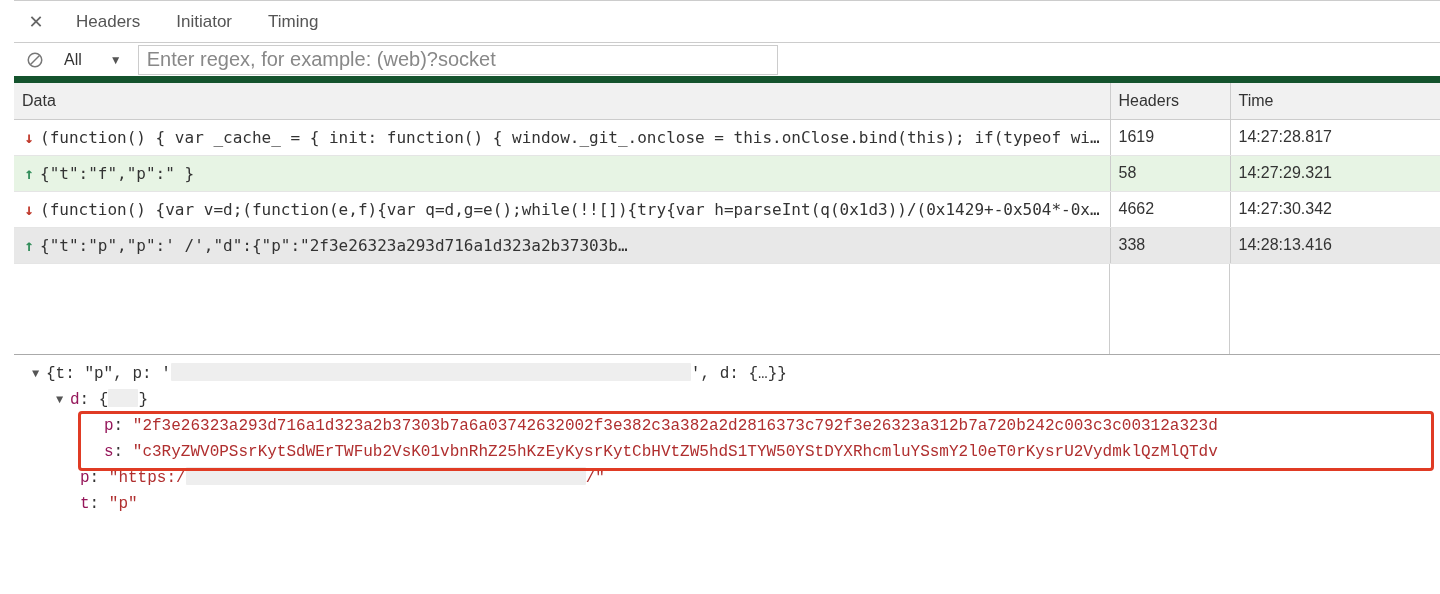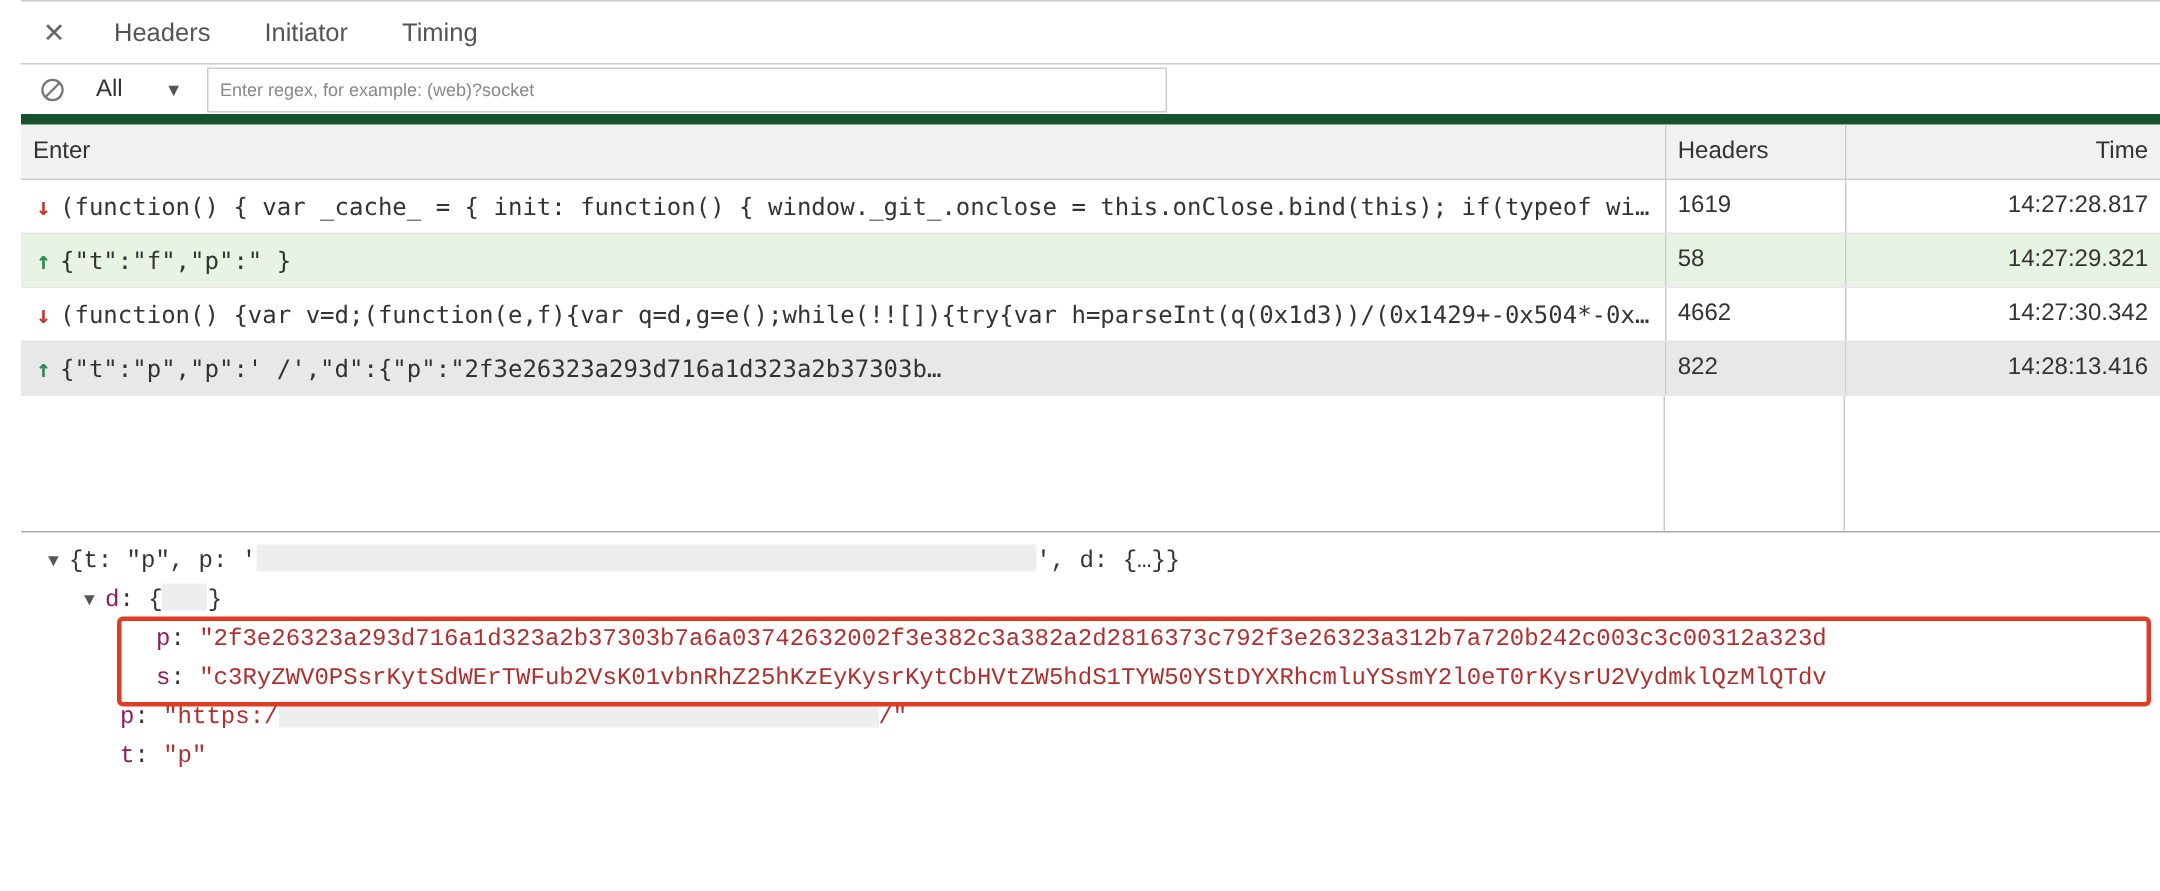"Enter regex, for example: (web)?socket" .regex-input { font-size: 12px -> 20px }
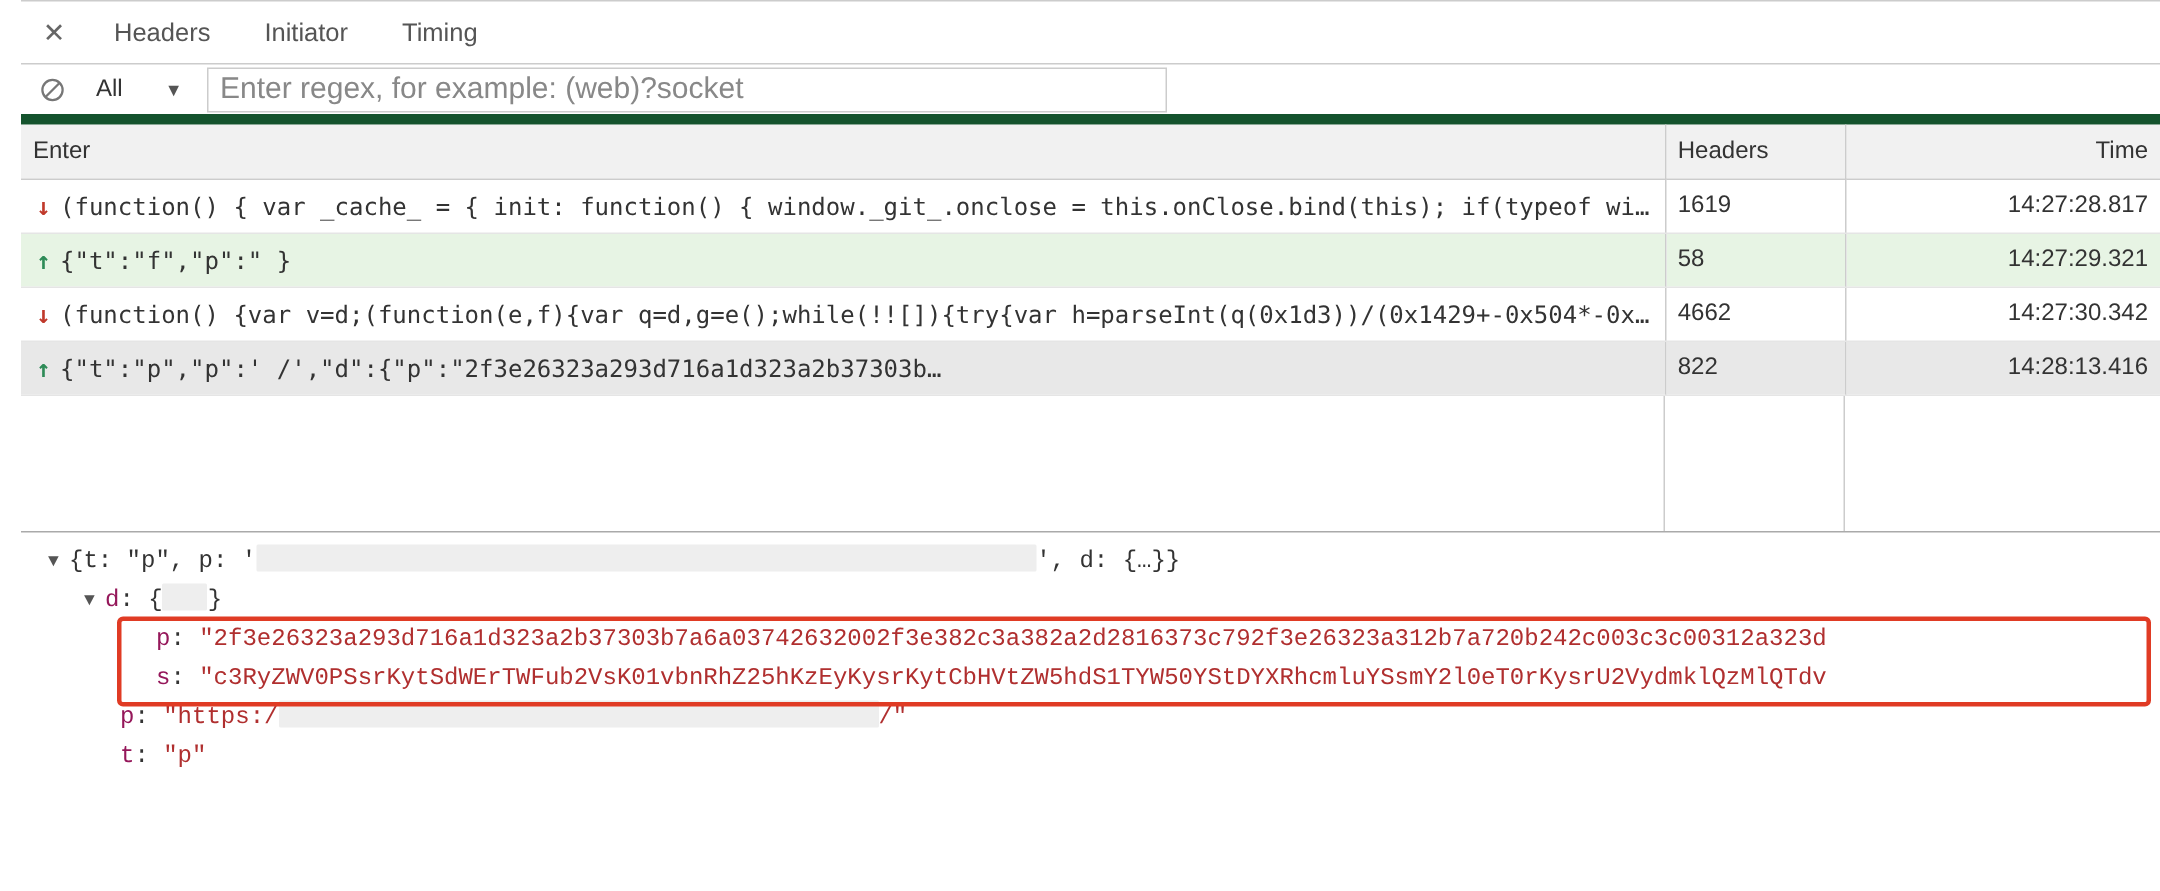"Enter" th { text: Enter -> Data }
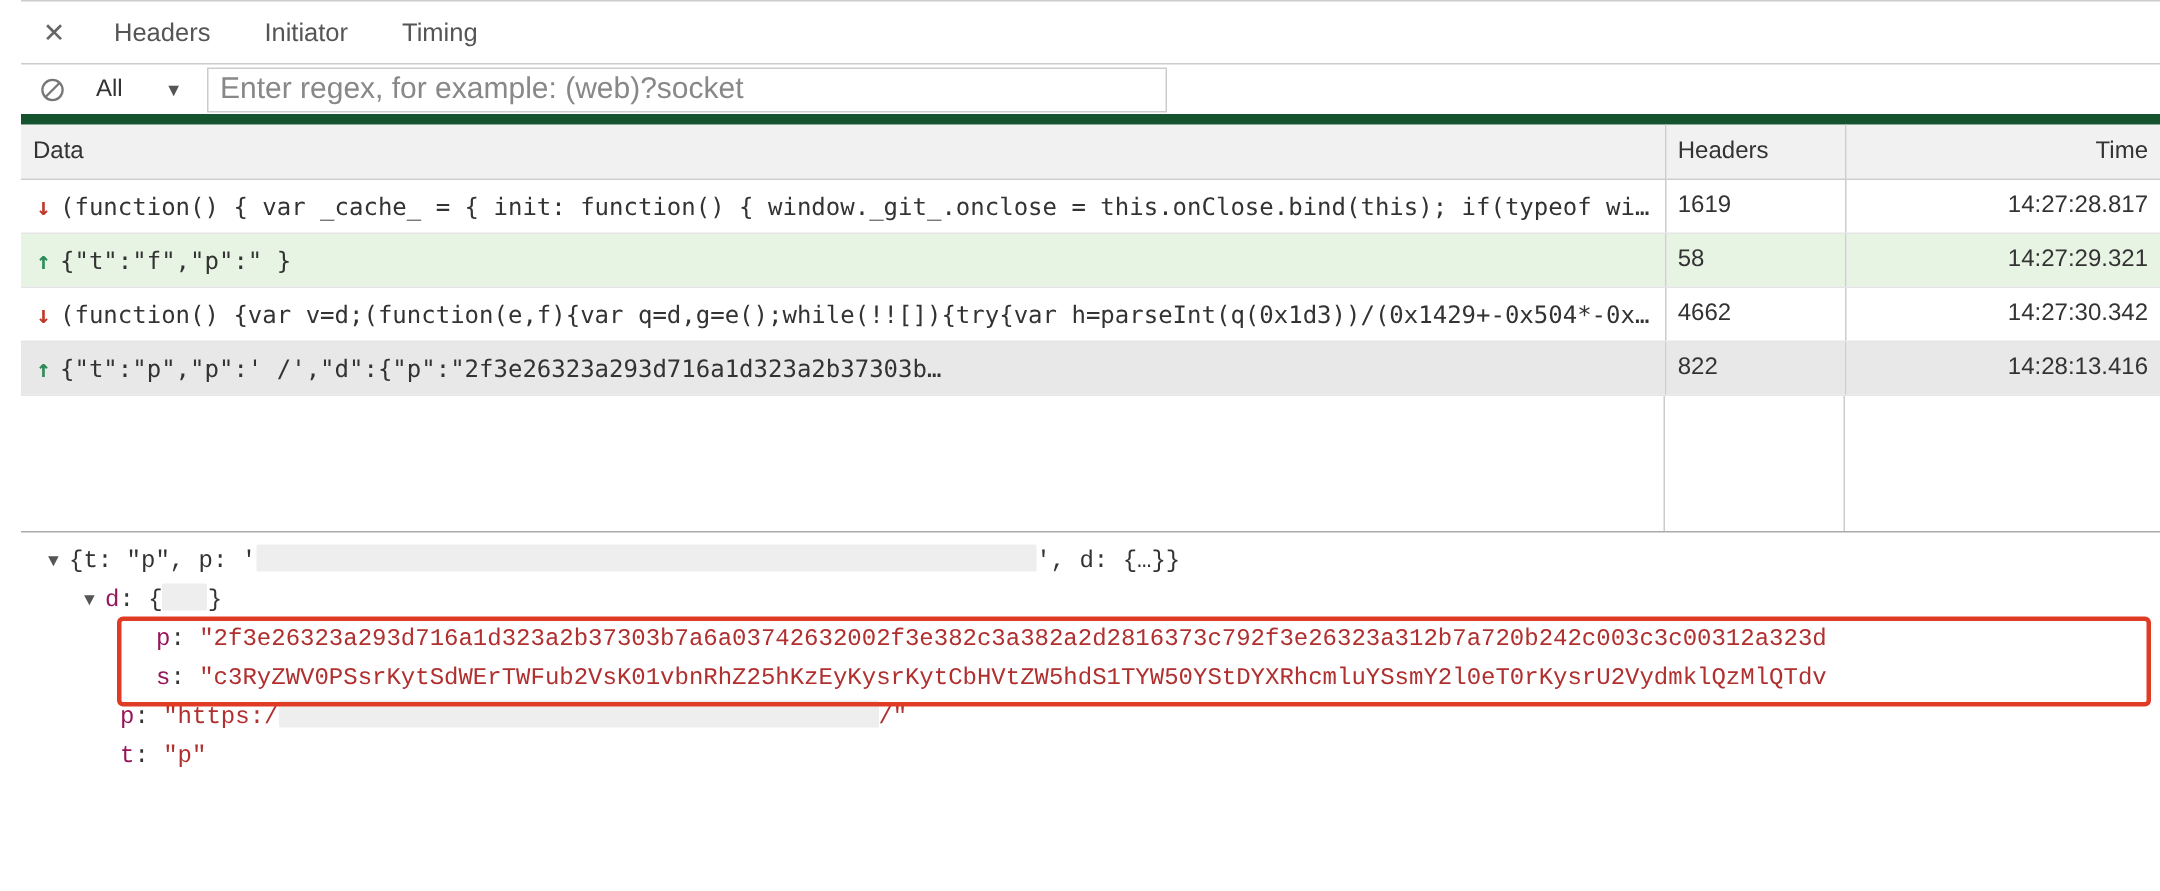"Time" table.msgs th:last-child, table.msgs td:last-child { text-align: right -> none }
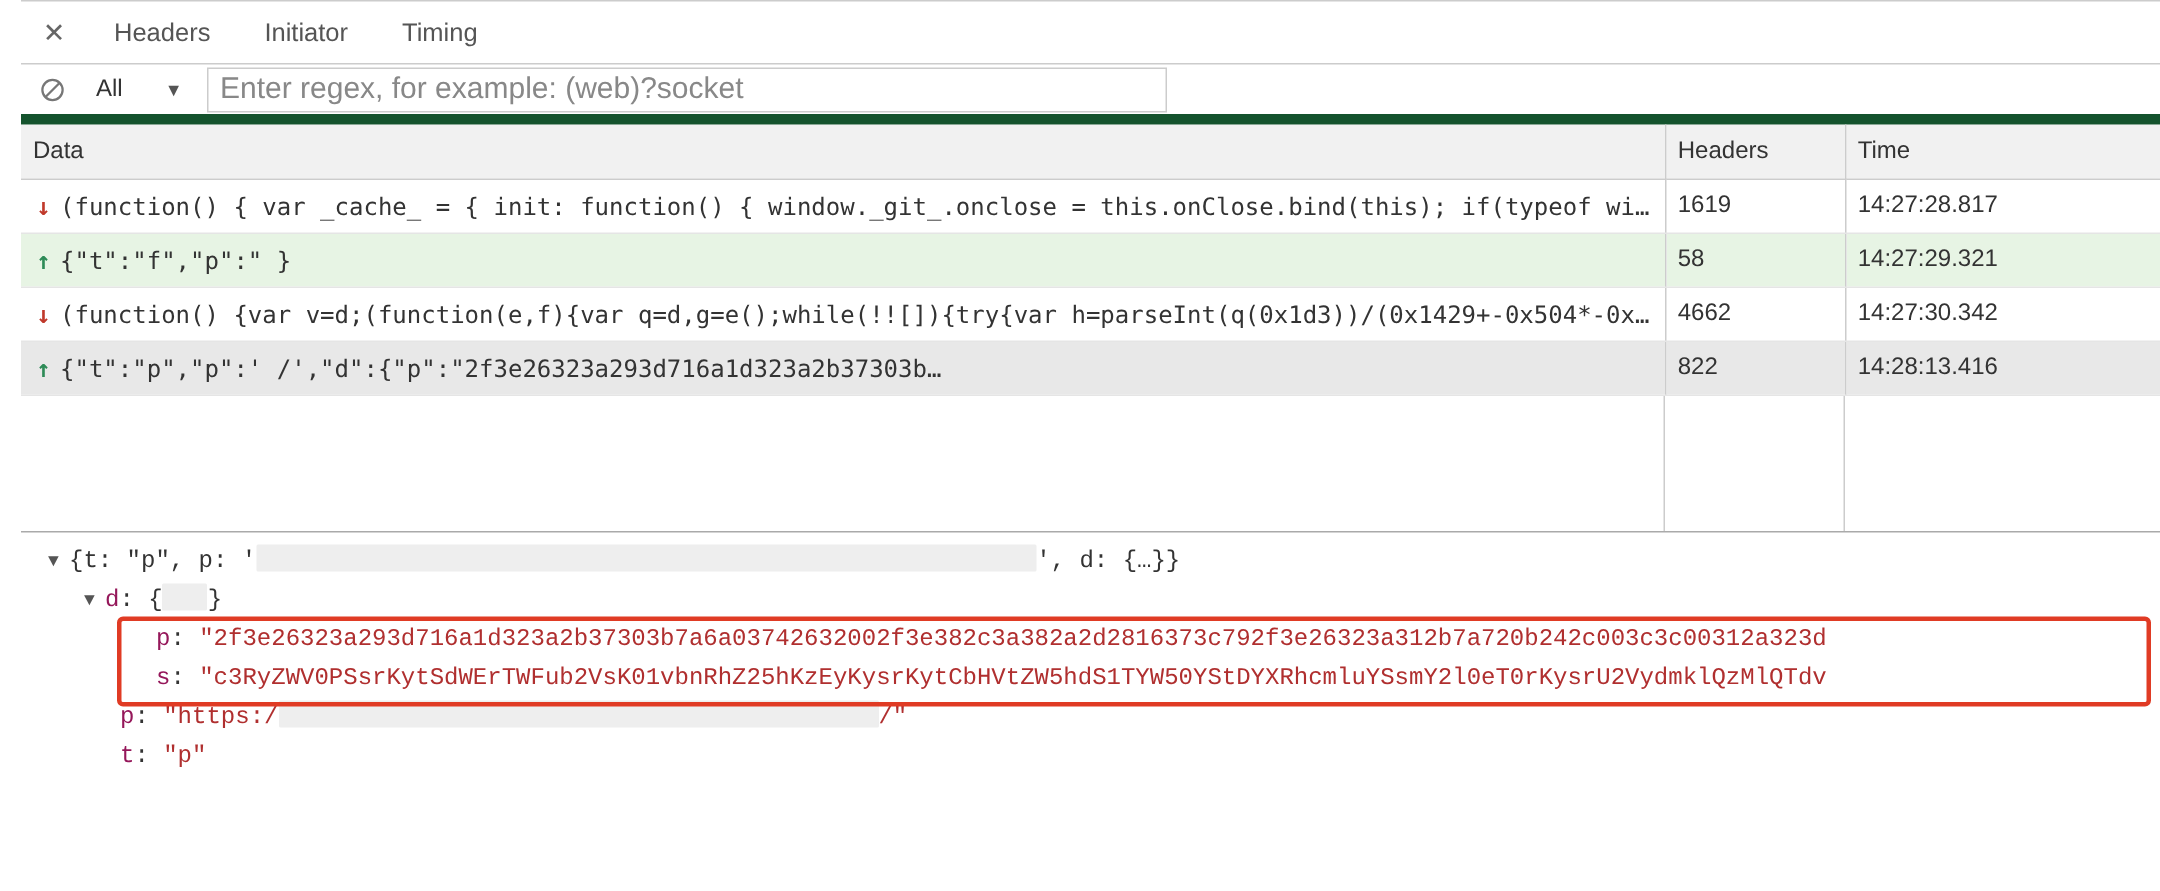"822" td.len { text: 822 -> 338 }
